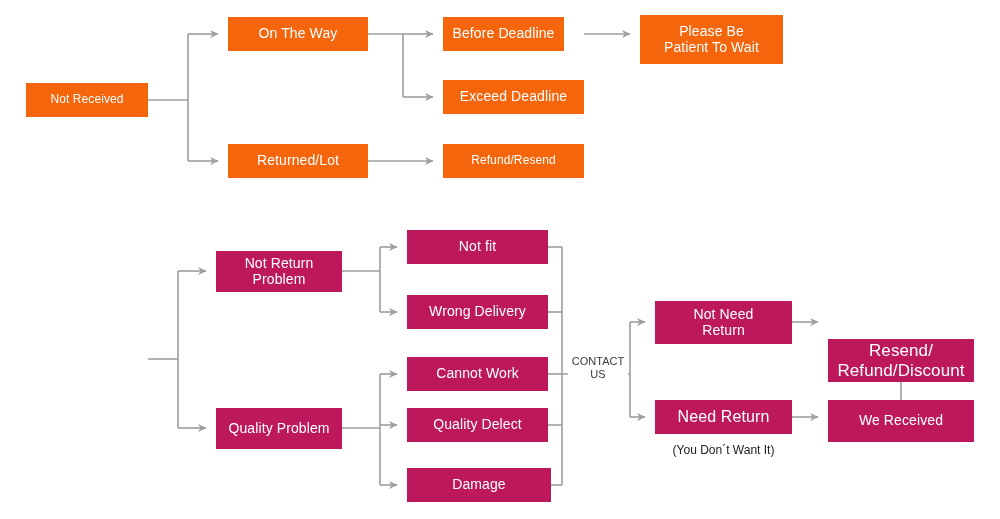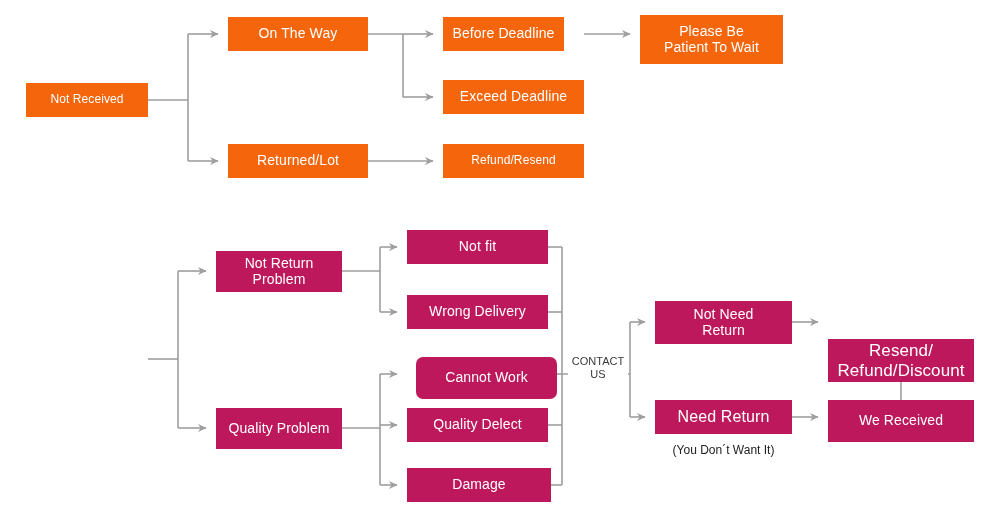"Cannot Work" div.node { border-radius: 7px -> none; height: 42px -> 34px; left: 416px -> 407px }
